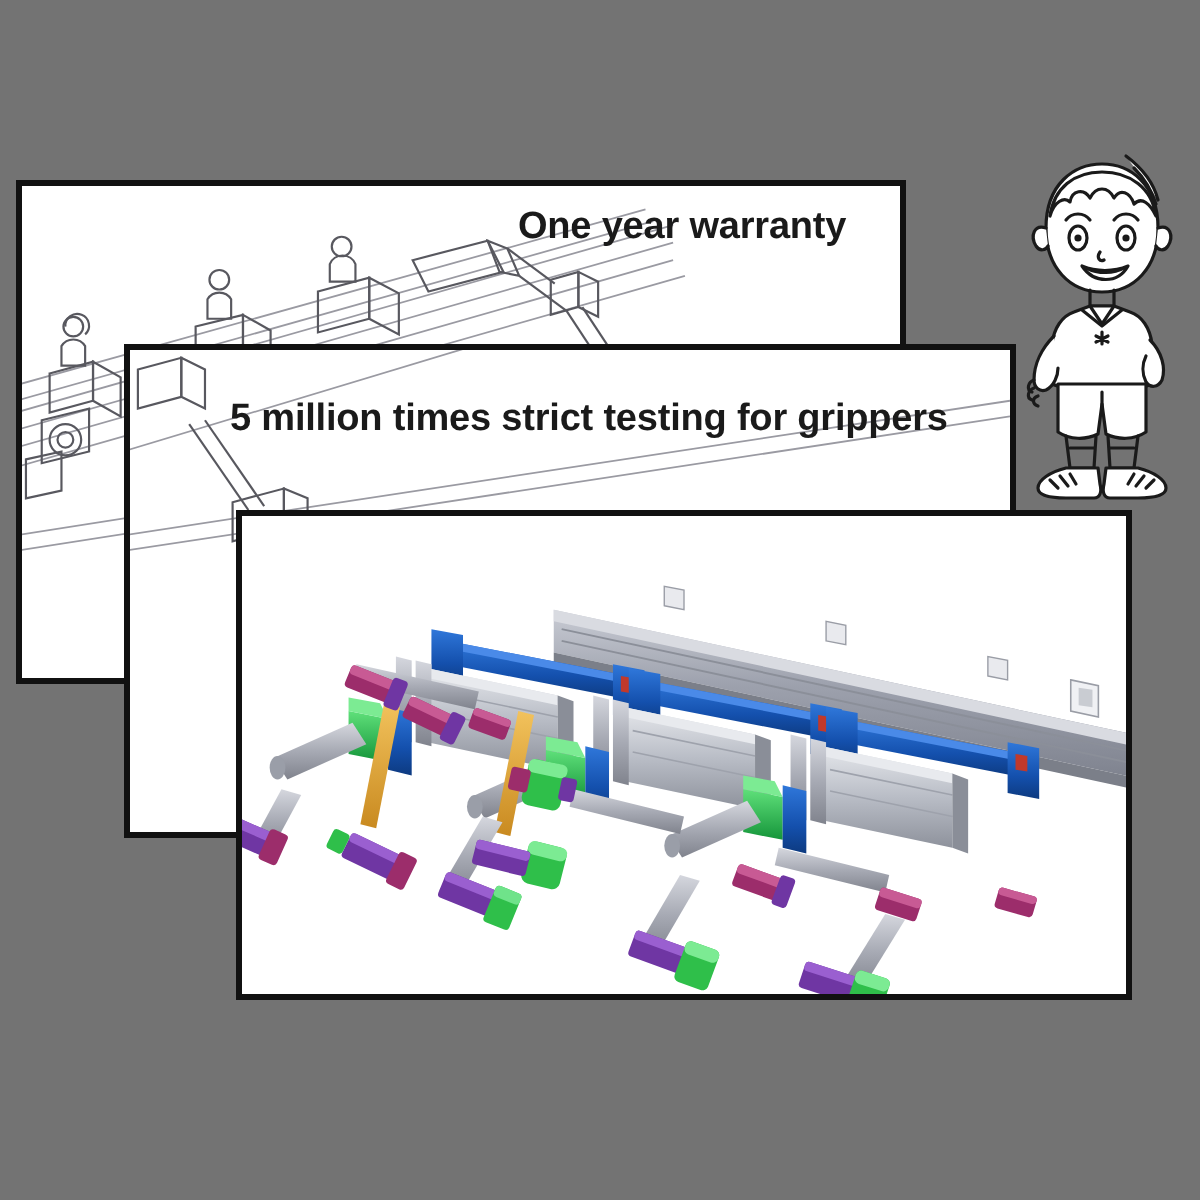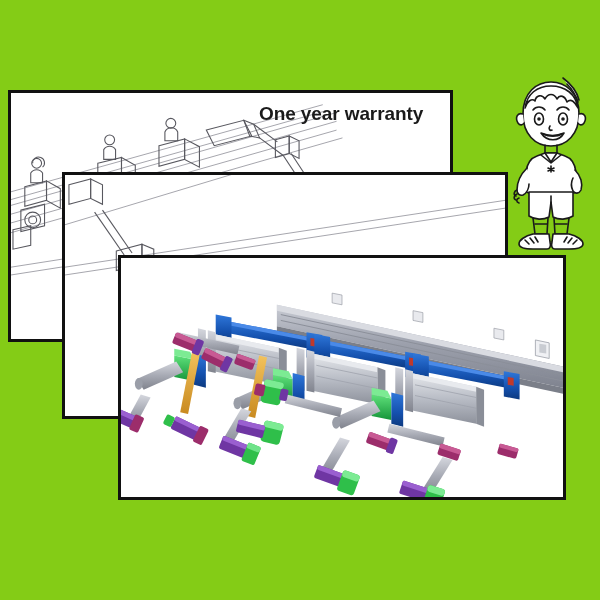"One year warranty" #stage { background: #84cc16 -> #737373 }
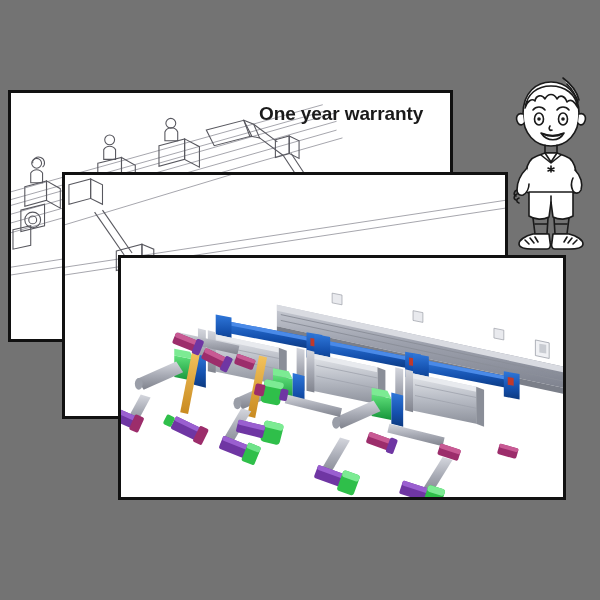"5 million times strict testing" div.panel-caption { html: none -> <div>5 million times strict testing for grippers</div> }
